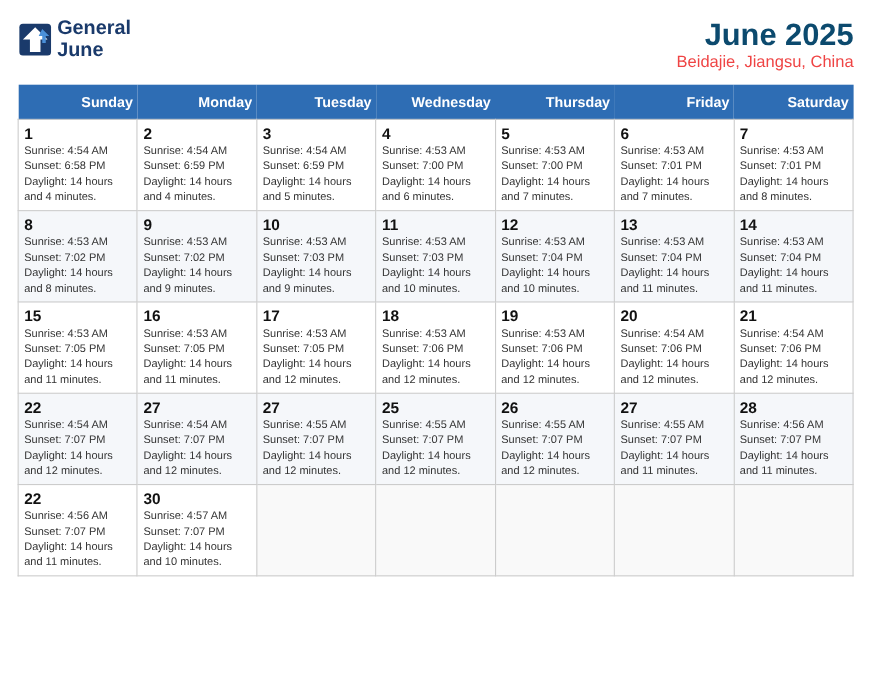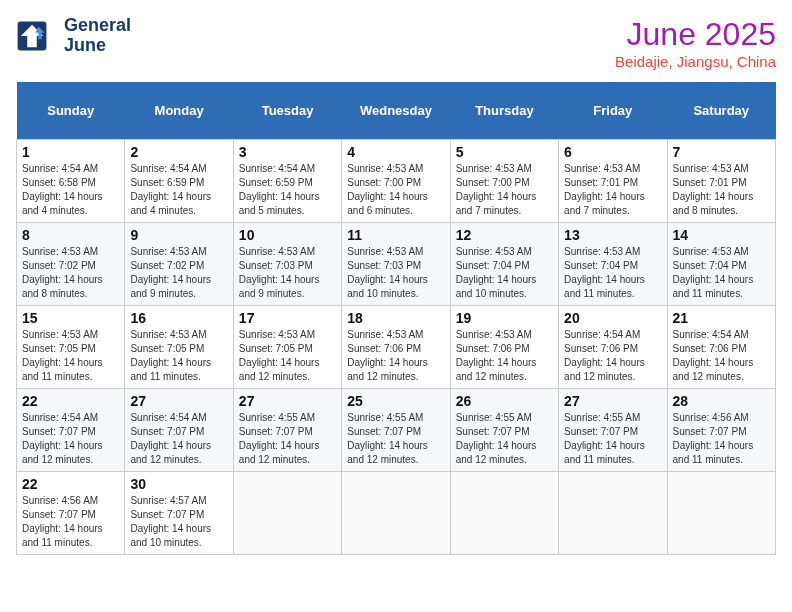"General" .logo { gap: 16px -> 4px }
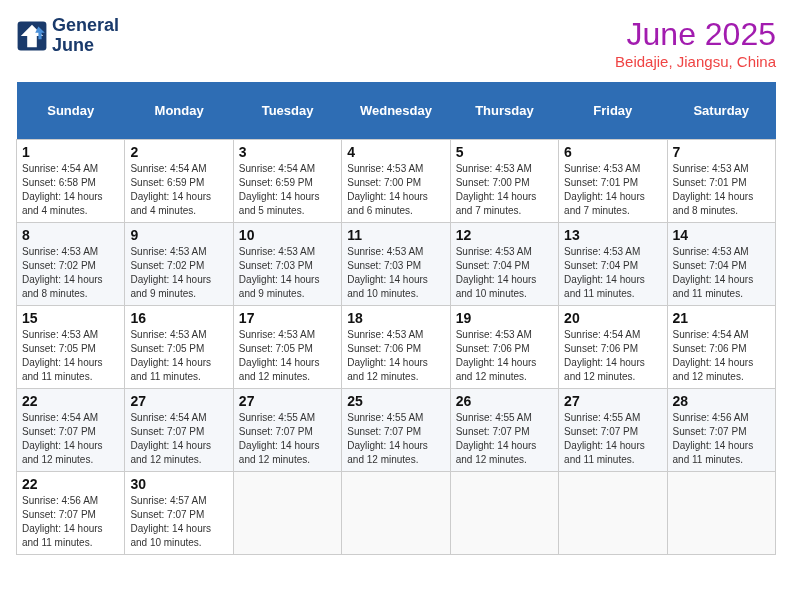"June 2025" .month-title { color: #a21caf -> #0c4a6e; font-size: 32px -> 28px; font-weight: normal -> bold }
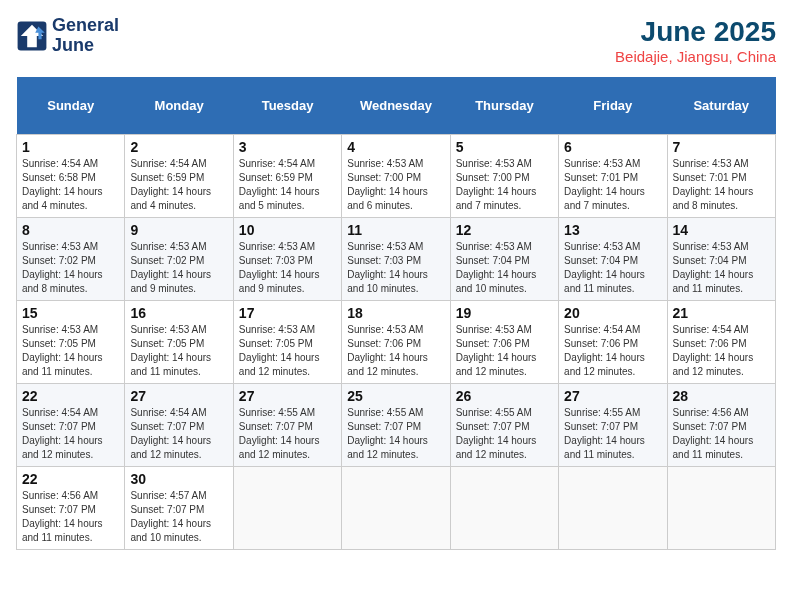"Sunday" th { padding: 21px 4px -> 8px 4px; text-align: center -> right }
